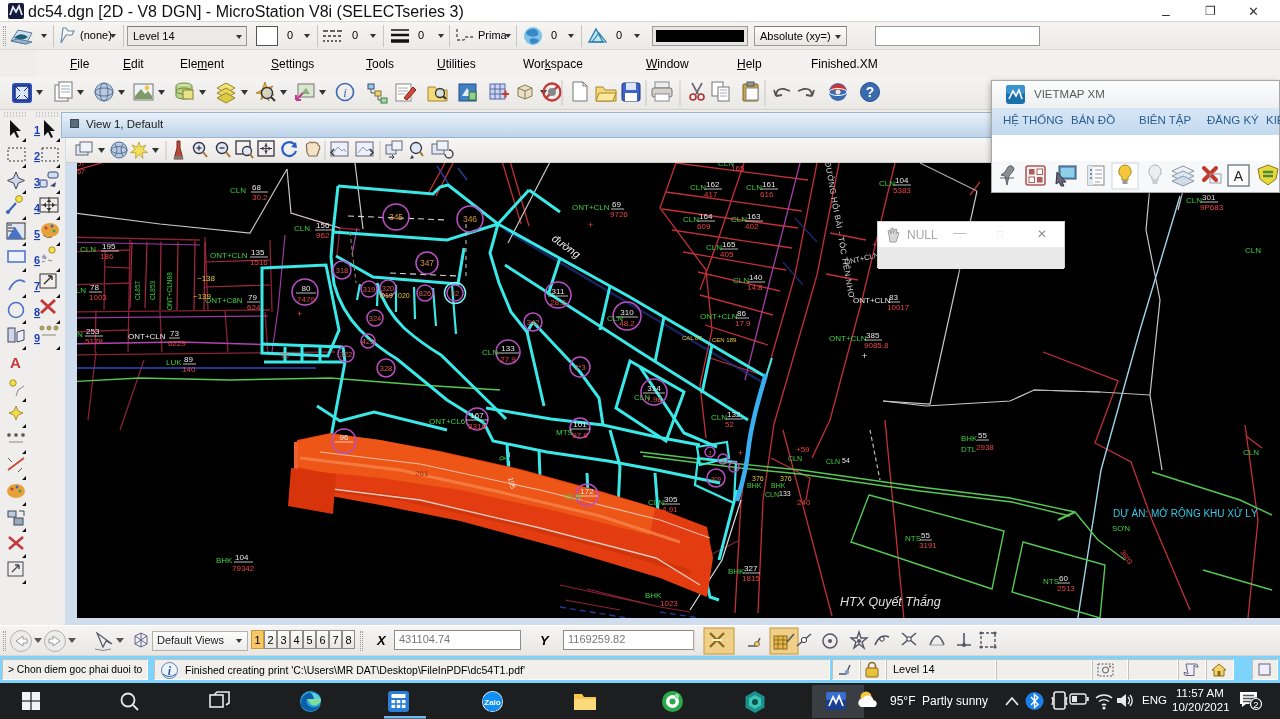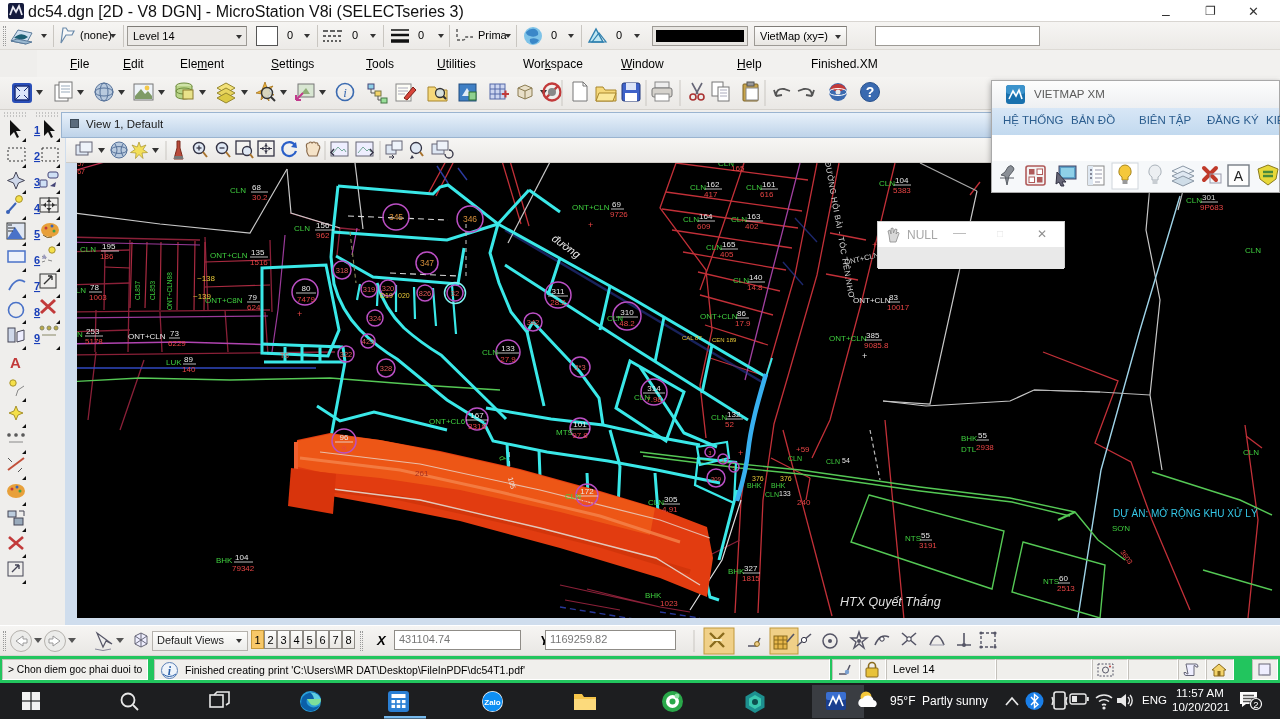"VietMap (xy=)" span { text: VietMap -> Absolute }
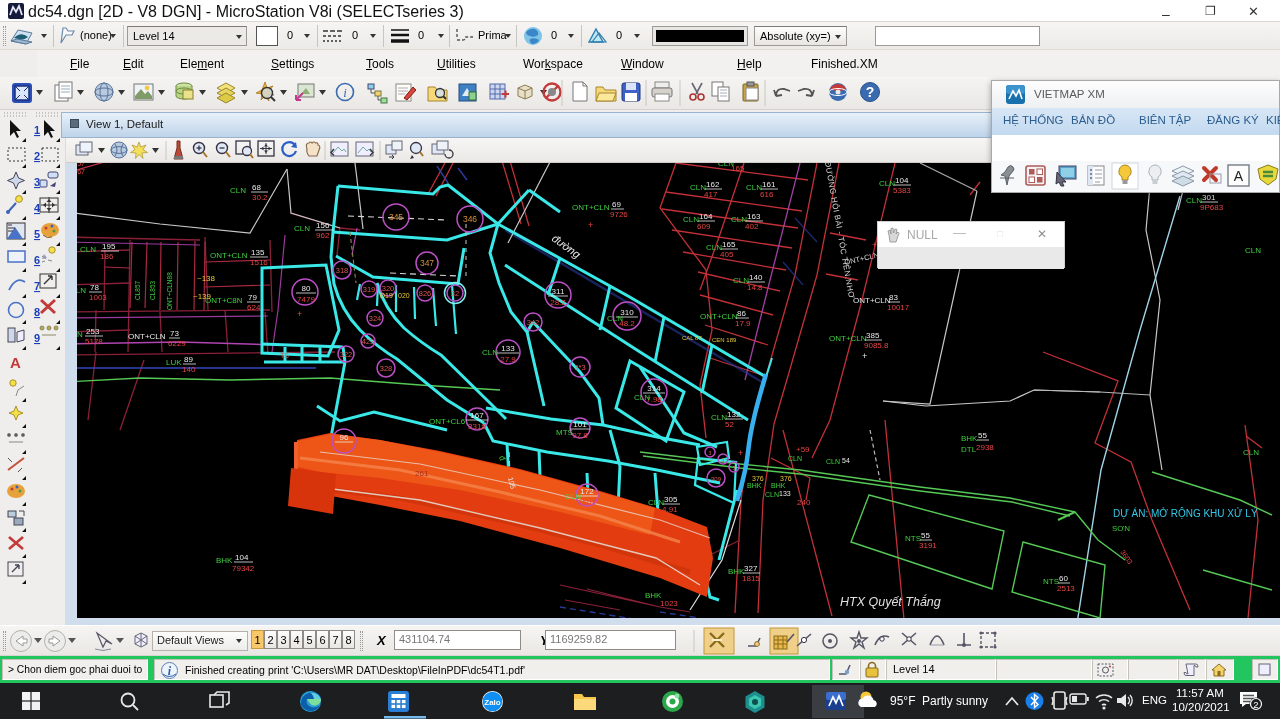"Window" span.menuitem { left: 584px -> 609px }
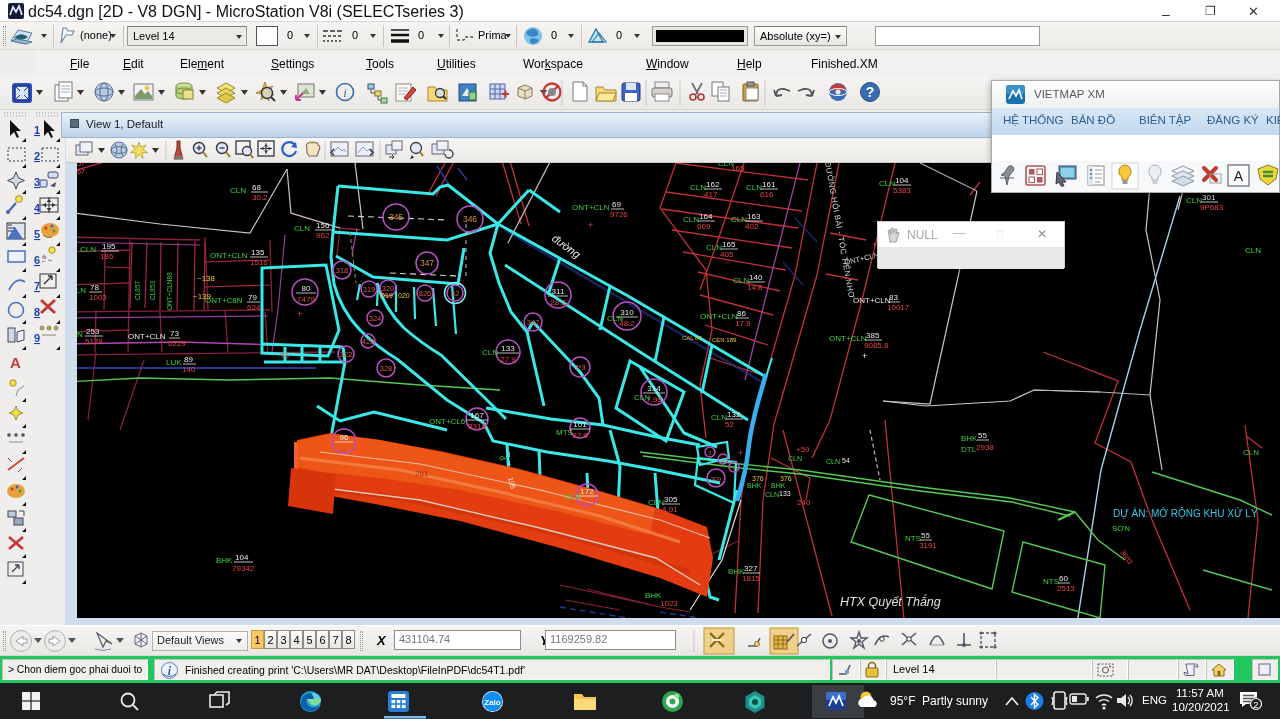"1169259.82" div.input3d { left: 545px -> 563px }
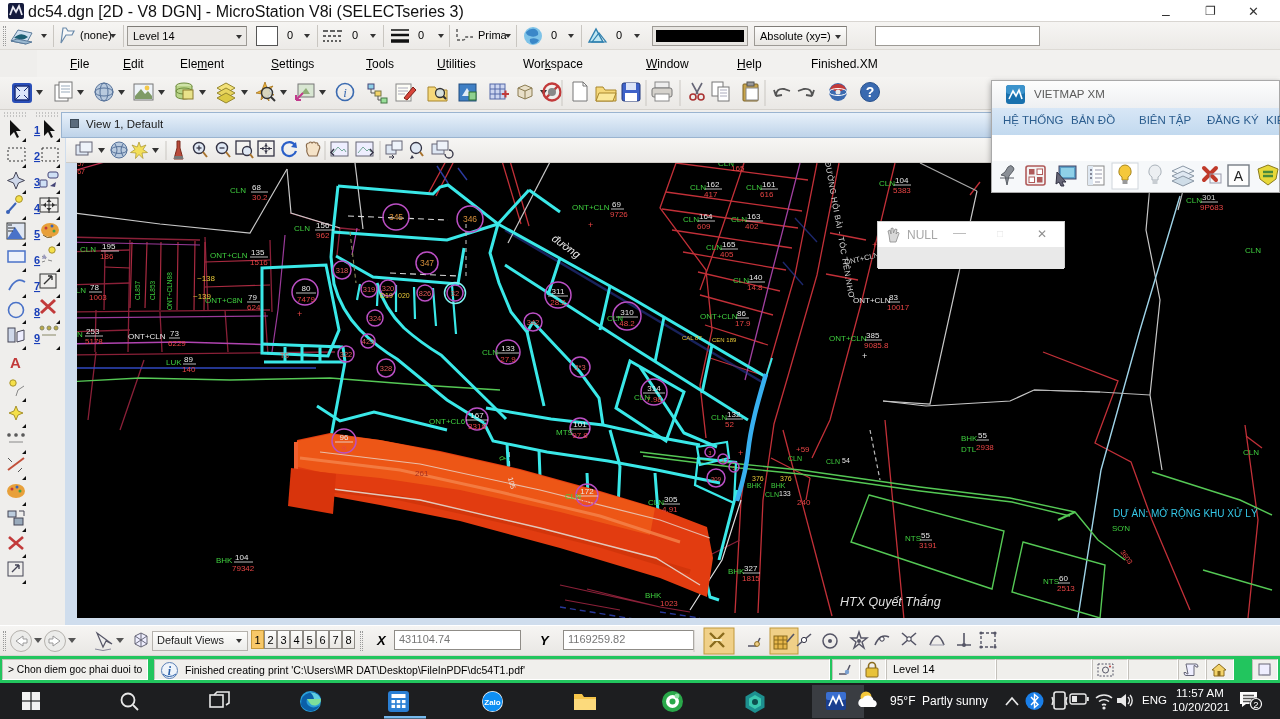"> Chon diem goc phai" #statusbar { background: #22c55e -> #7dd3fc }
